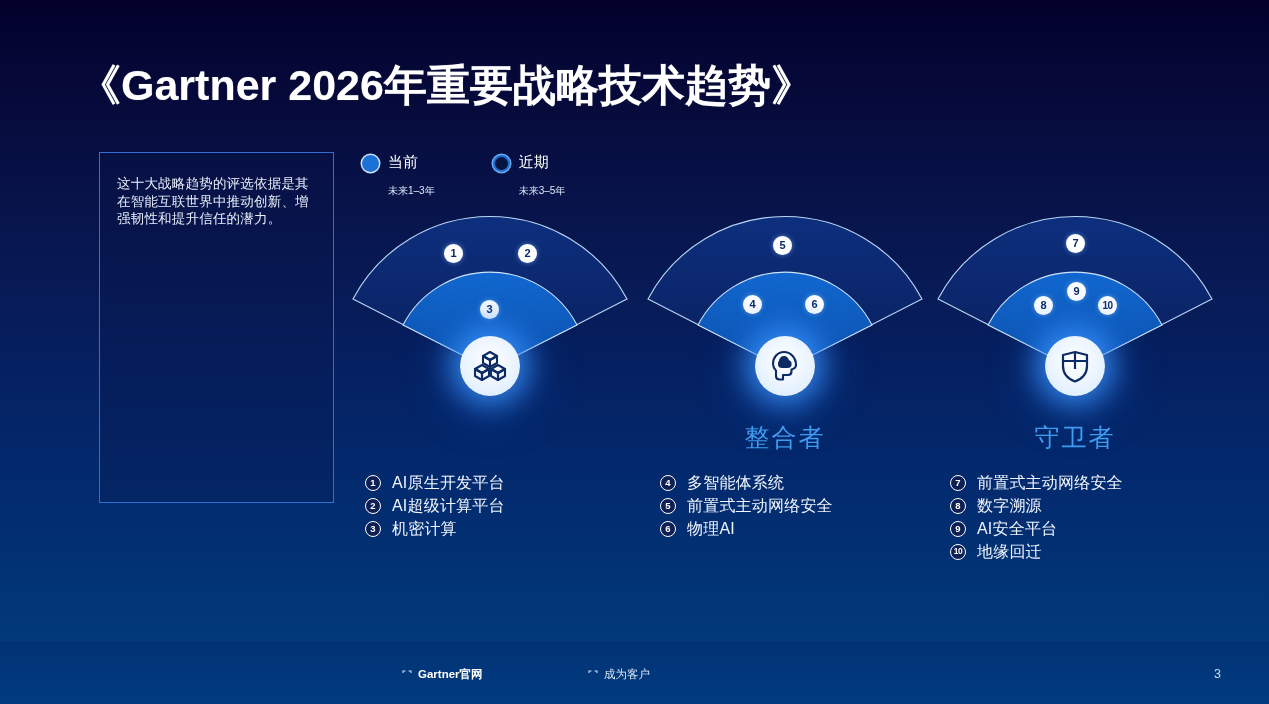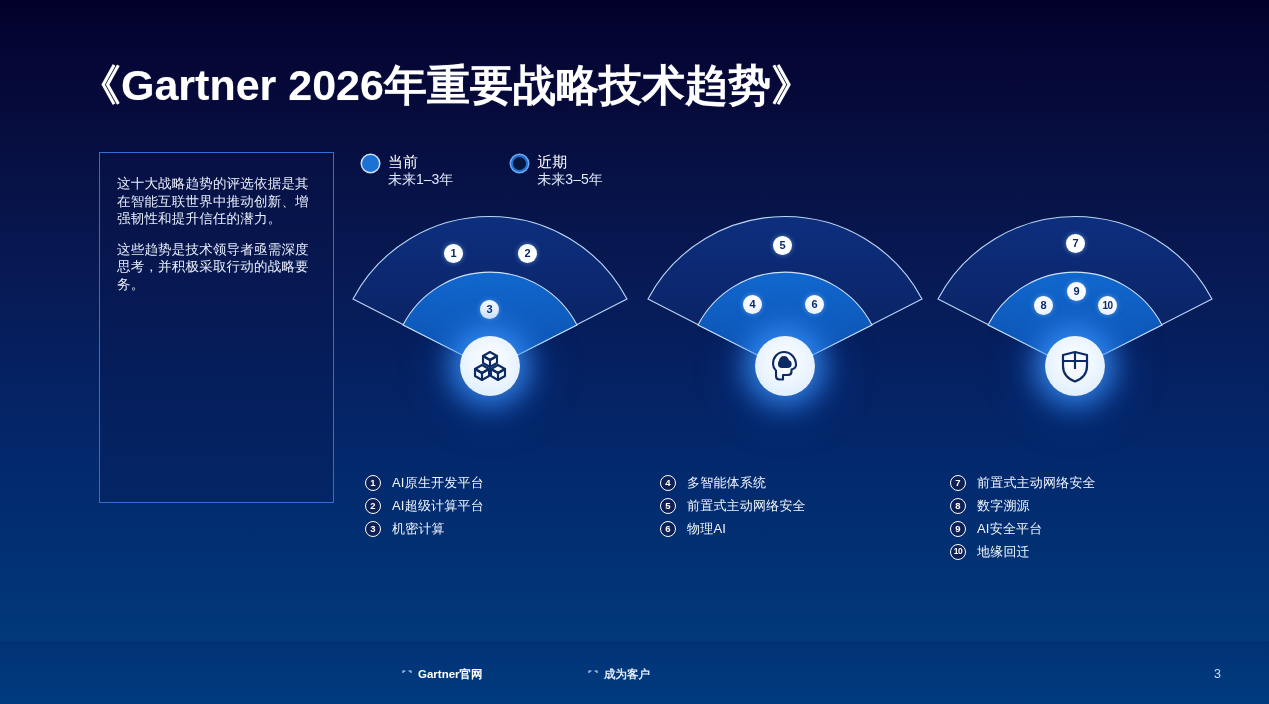"未来1–3年" .lg-txt-sub { font-size: 14px -> 10px; margin-top: 2px -> 14px }
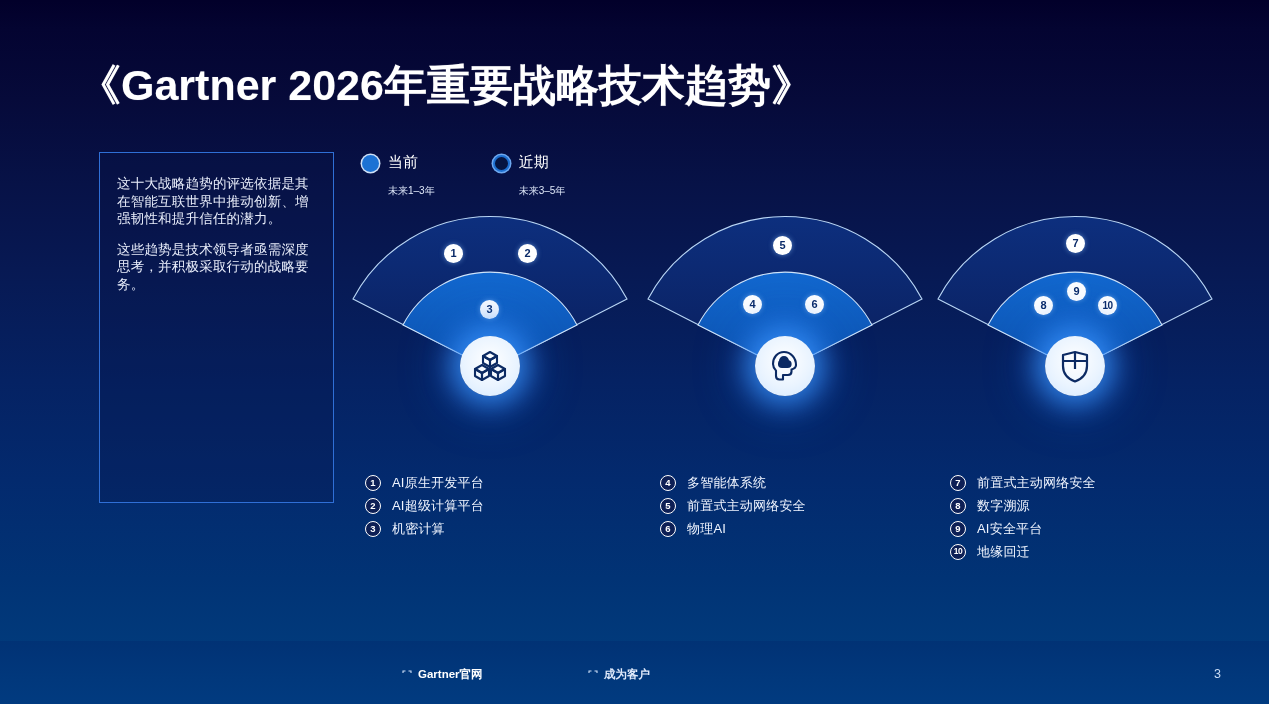"这些趋势是技术领导者亟需深度思考，并积极采取行动的战略要务。" p { html: <p>这些趋势是技术领导者亟需深度思考，并积极采取行动的战略要务。</p> -> none }
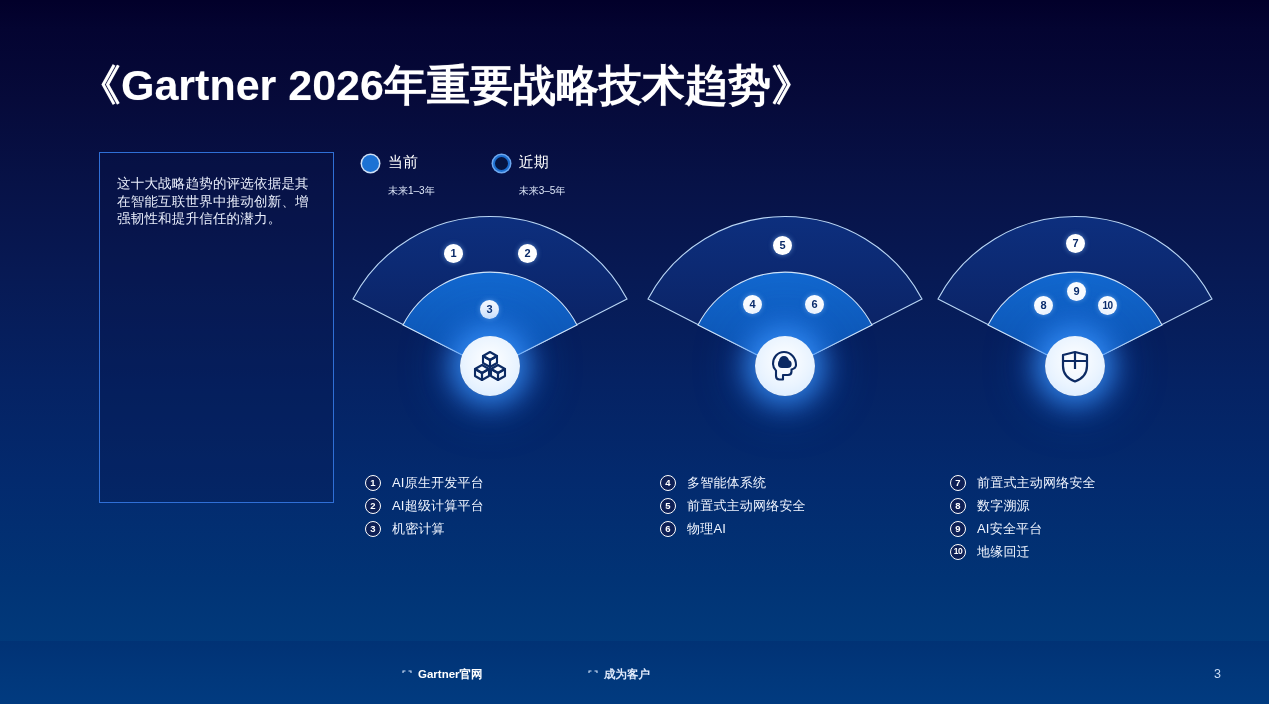"整合者" div.cat-title { html: none -> <div>整合者</div> }
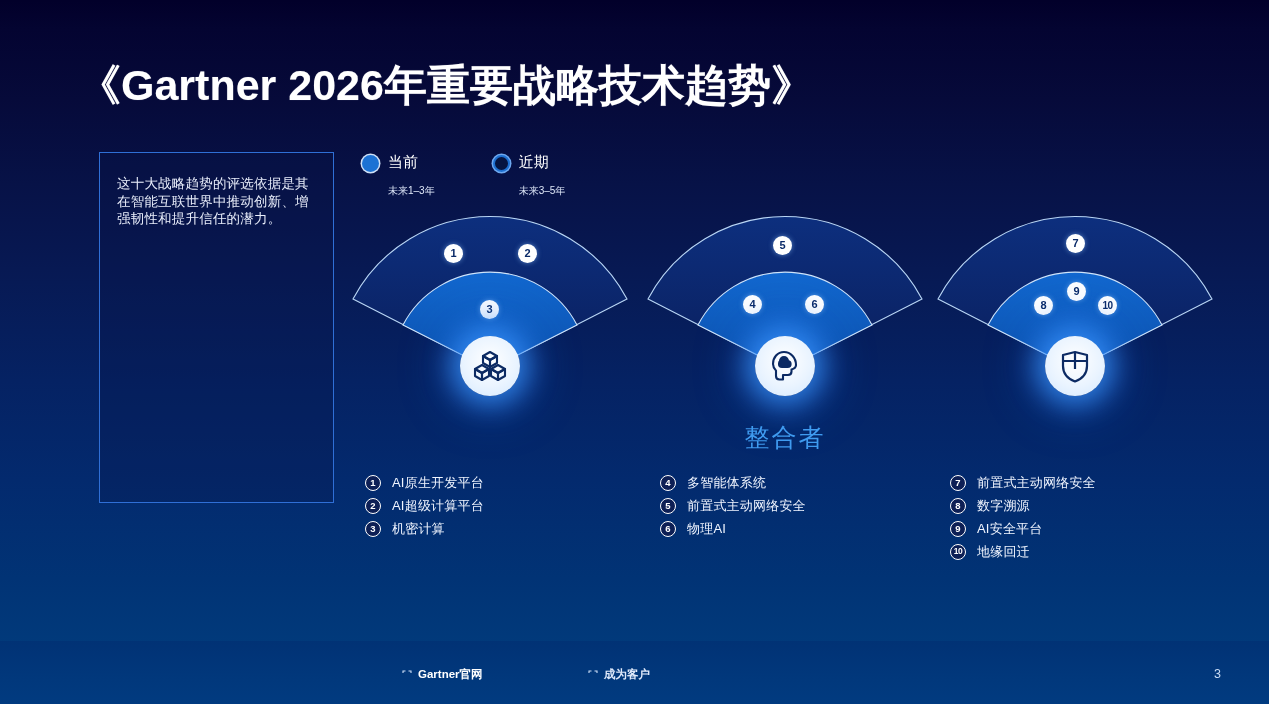"守卫者" div.cat-title { html: none -> <div>守卫者</div> }
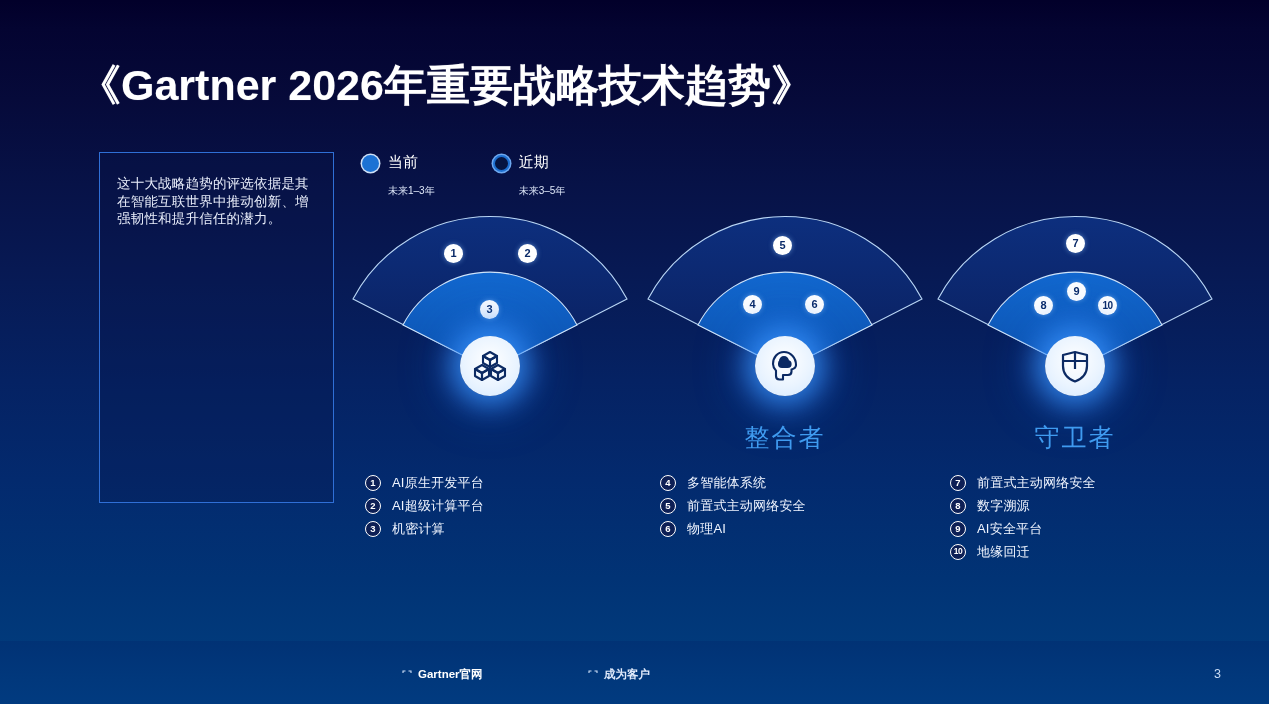"AI原生开发平台" .ti-label { font-size: 13px -> 16px }
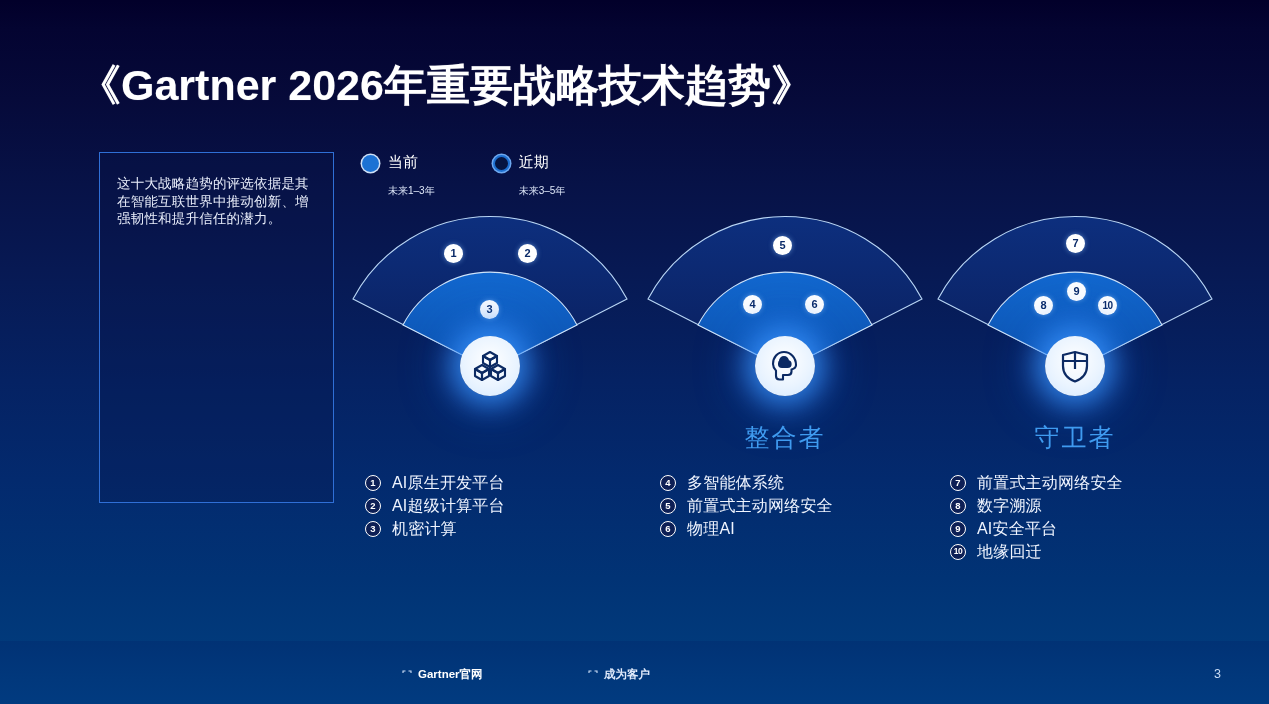"成为客户" .foot-txt { font-weight: bold -> none }
